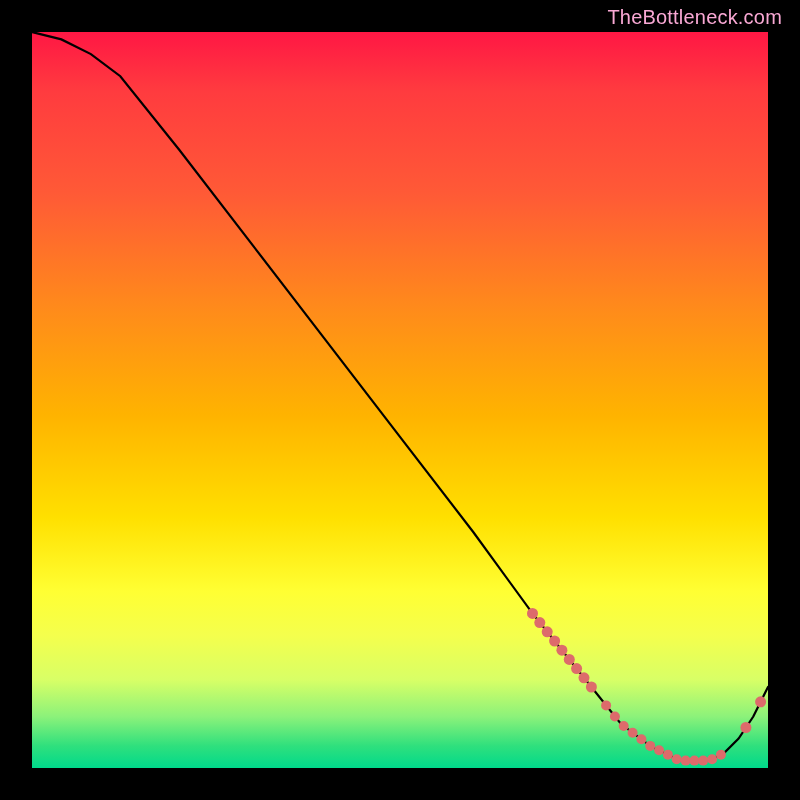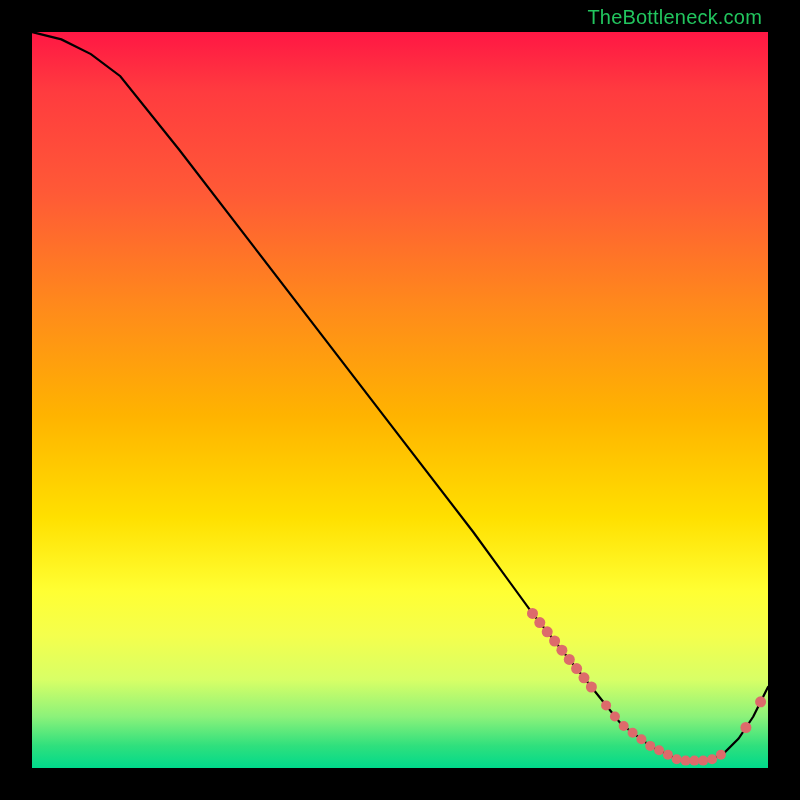"TheBottleneck.com" .watermark { color: #22c55e -> #f9a8d4; right: 38px -> 18px }
